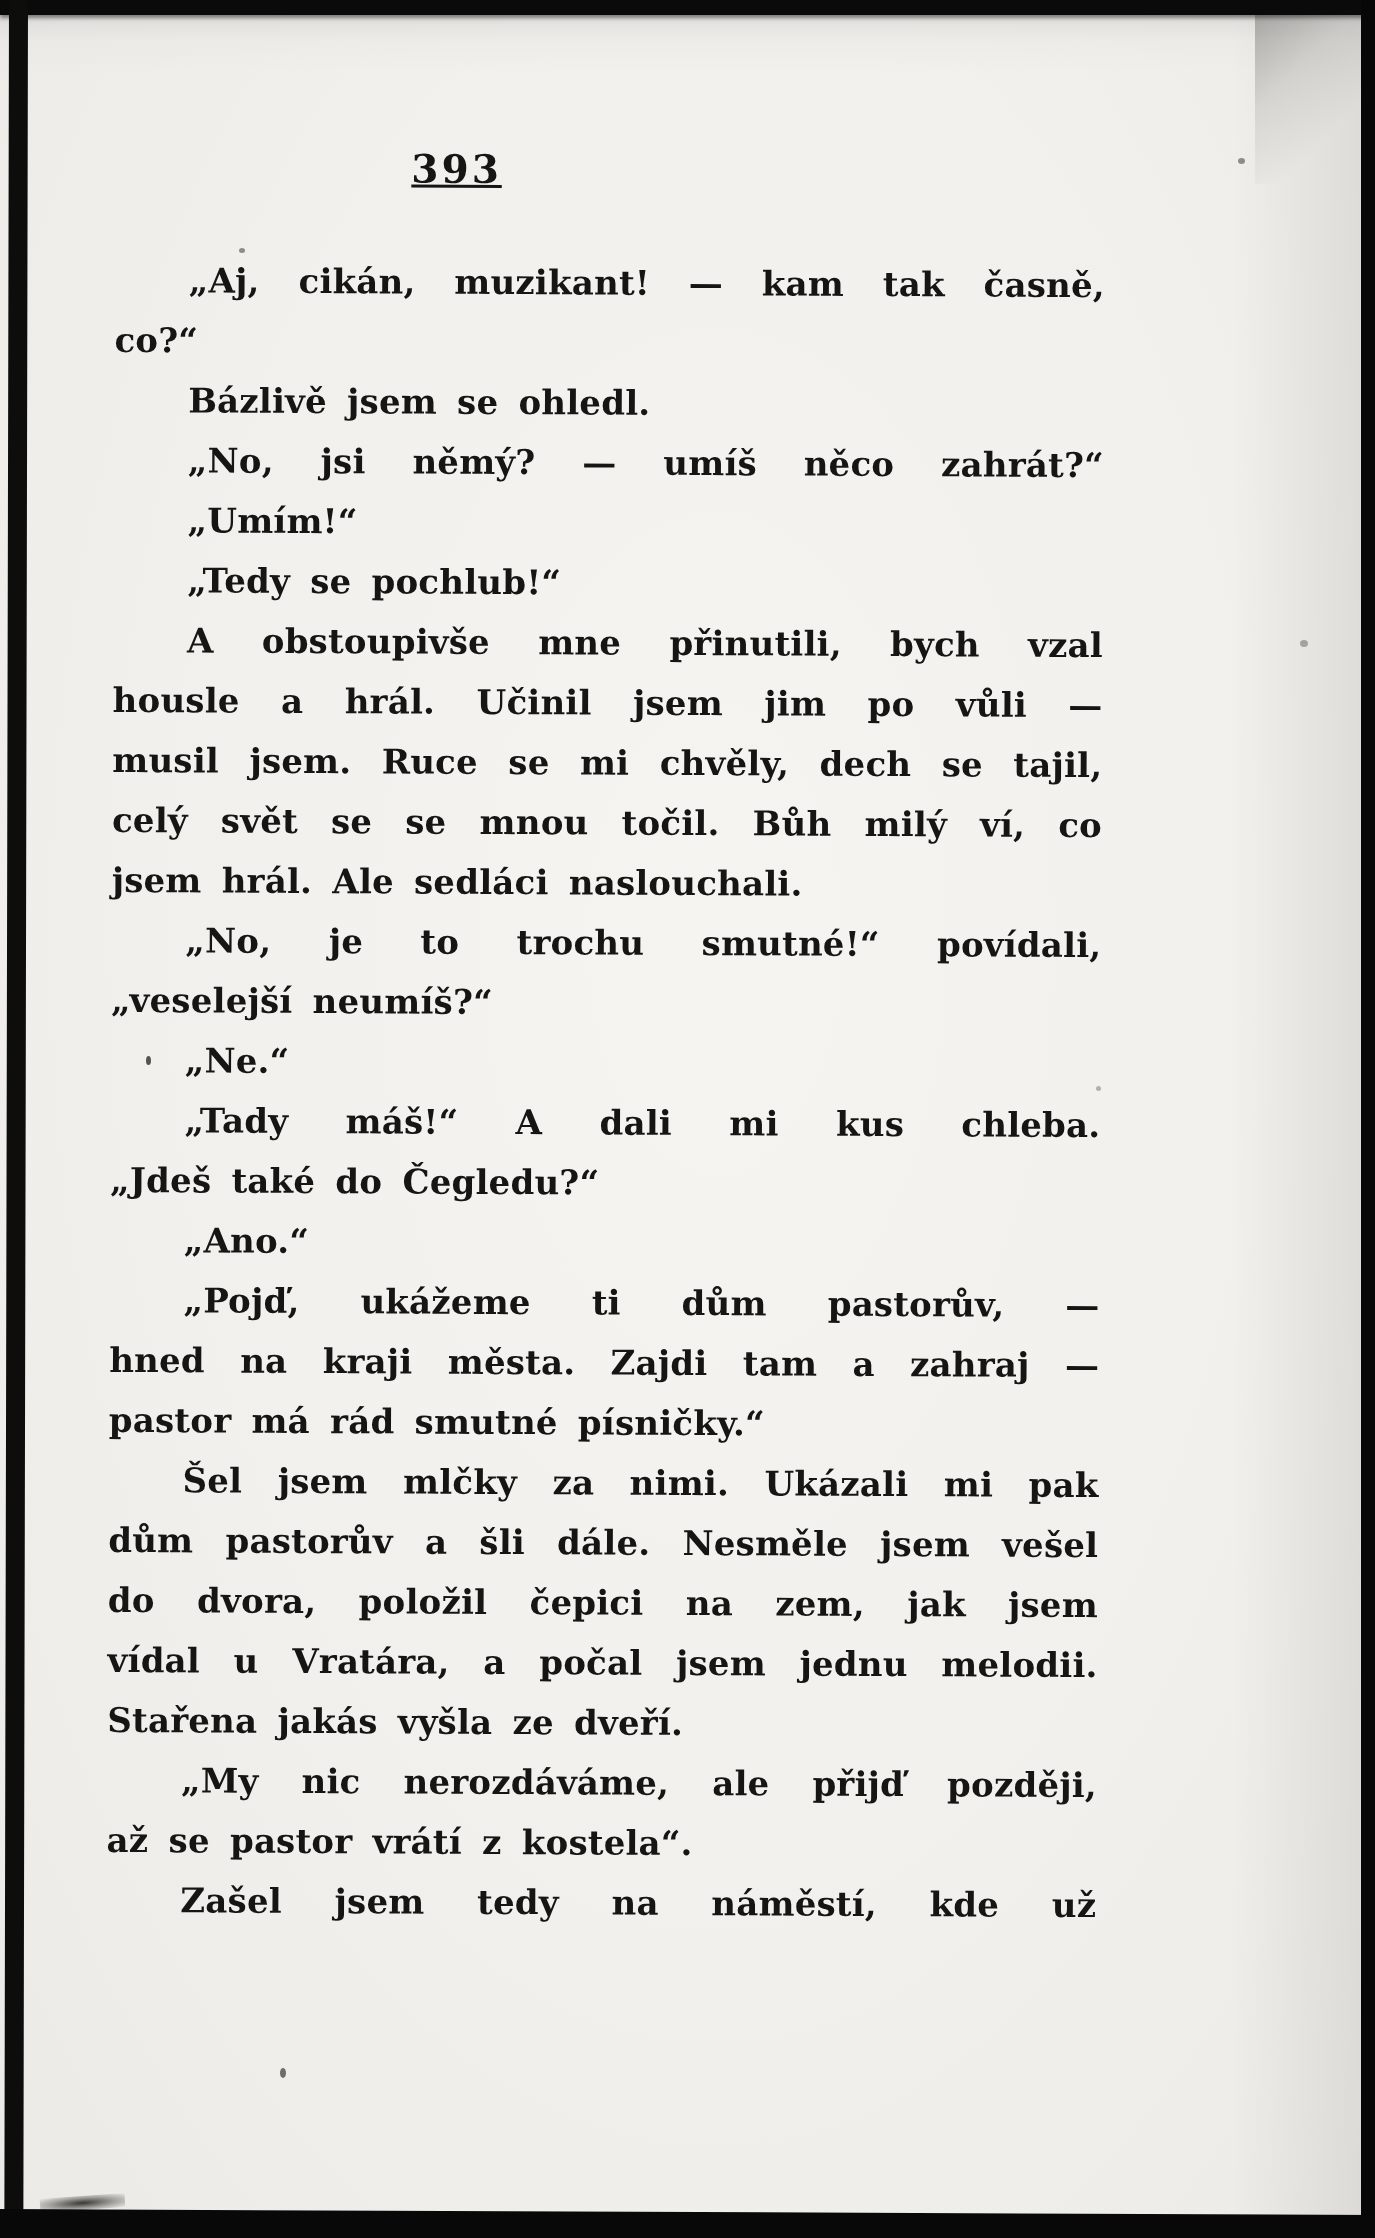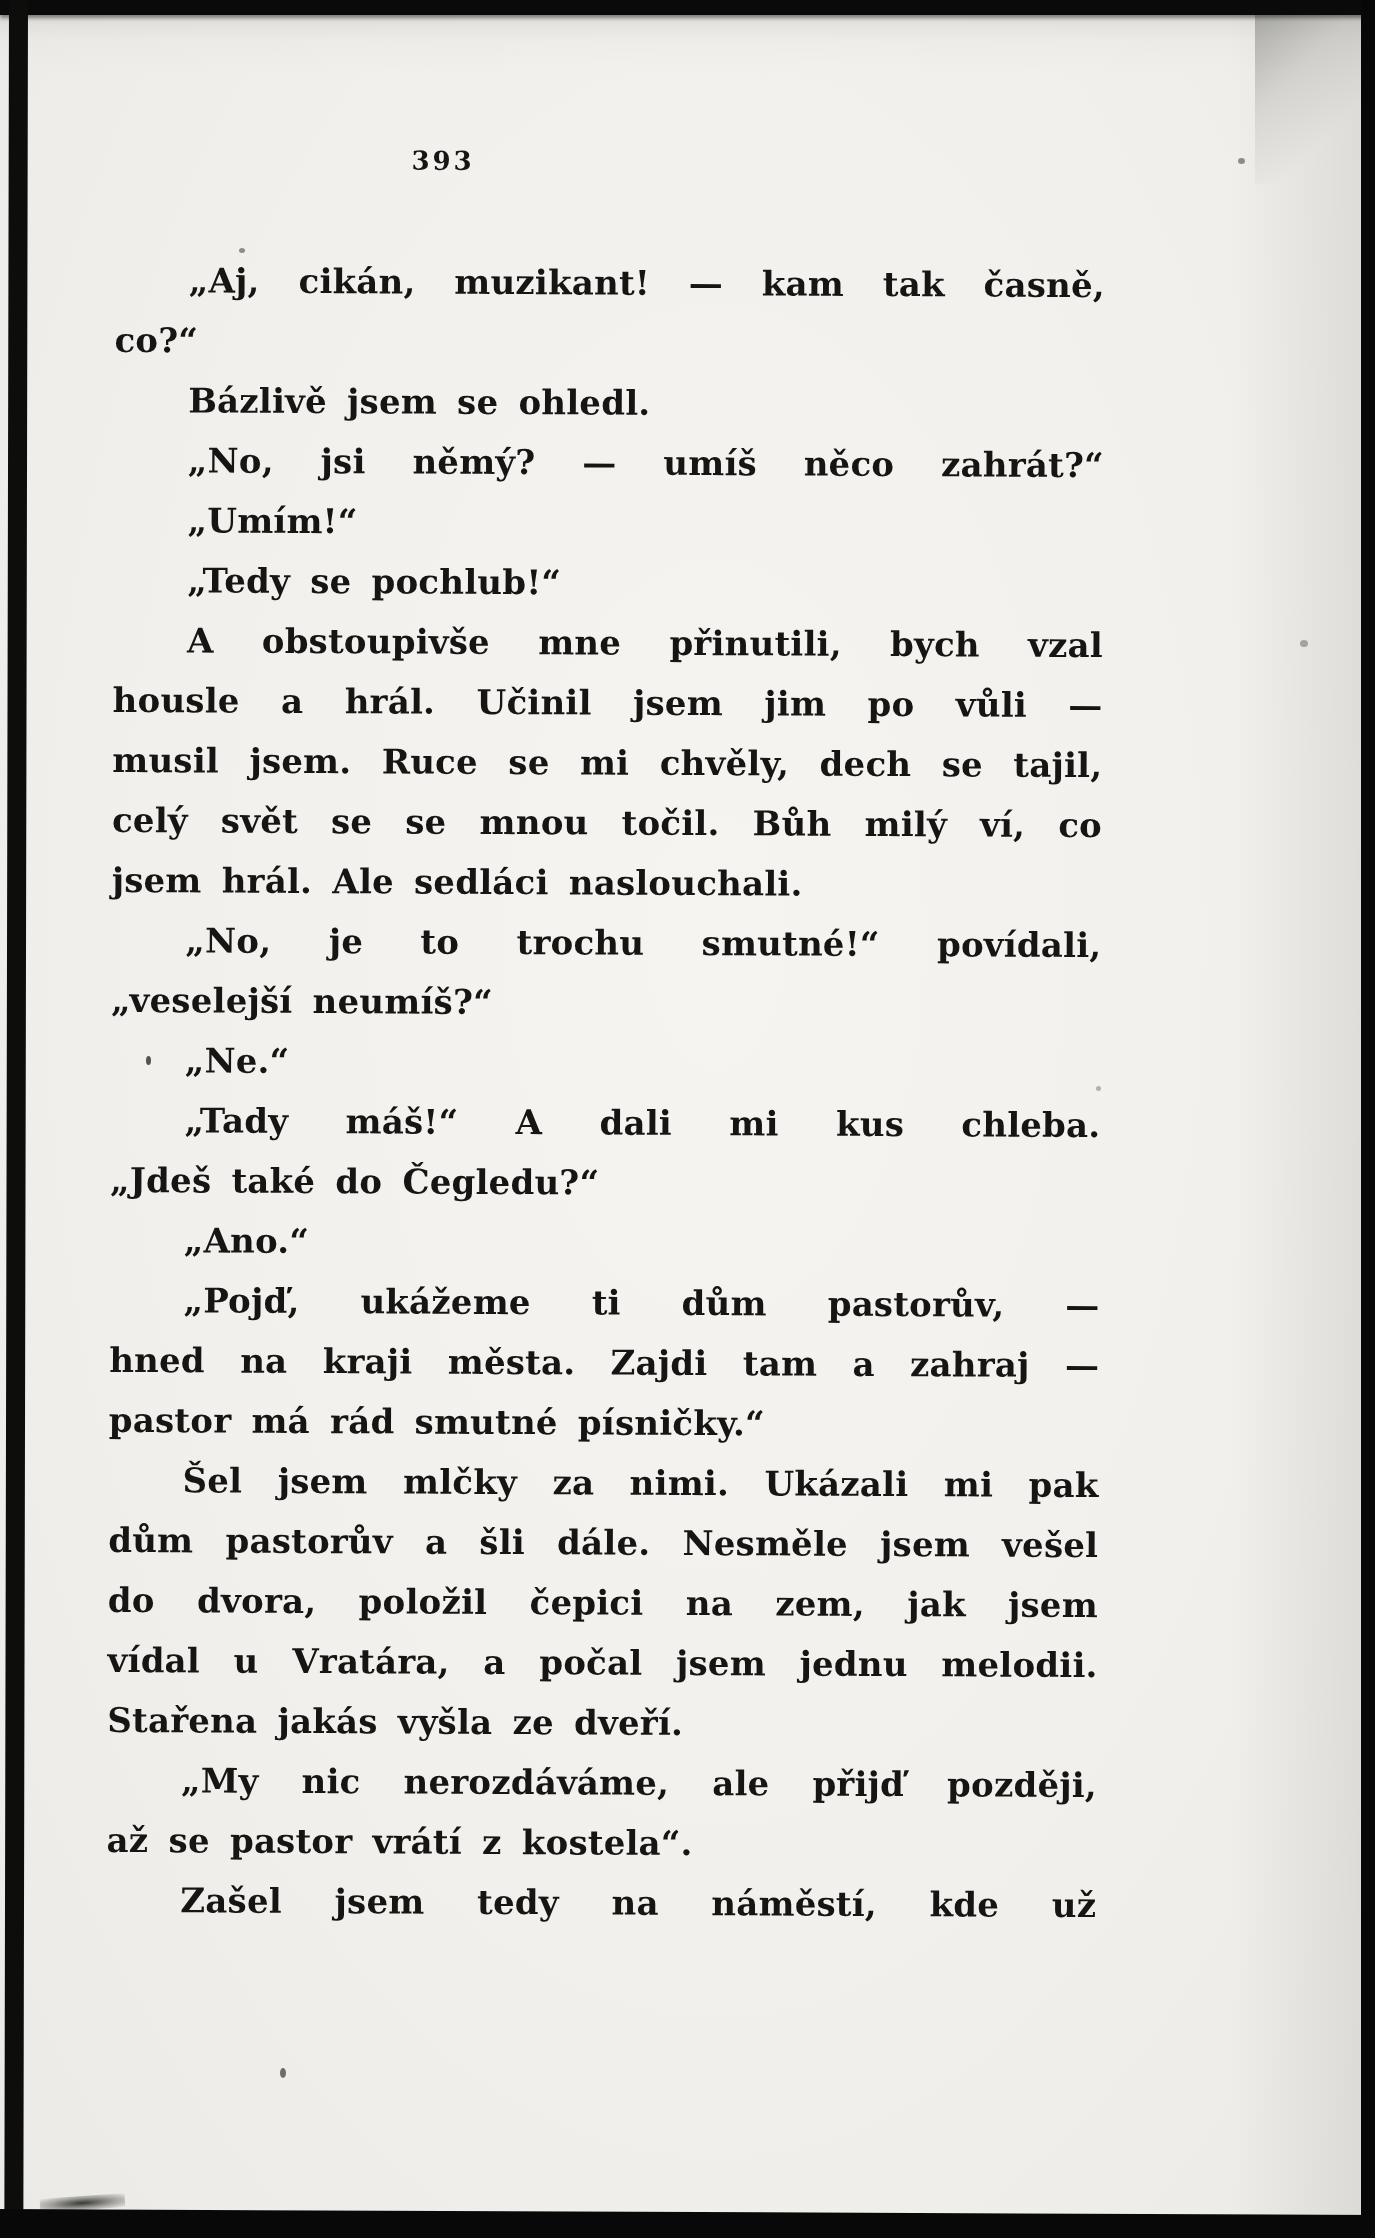"393" .pnum { font-size: 26px -> 39px; text-decoration: none -> underline }
